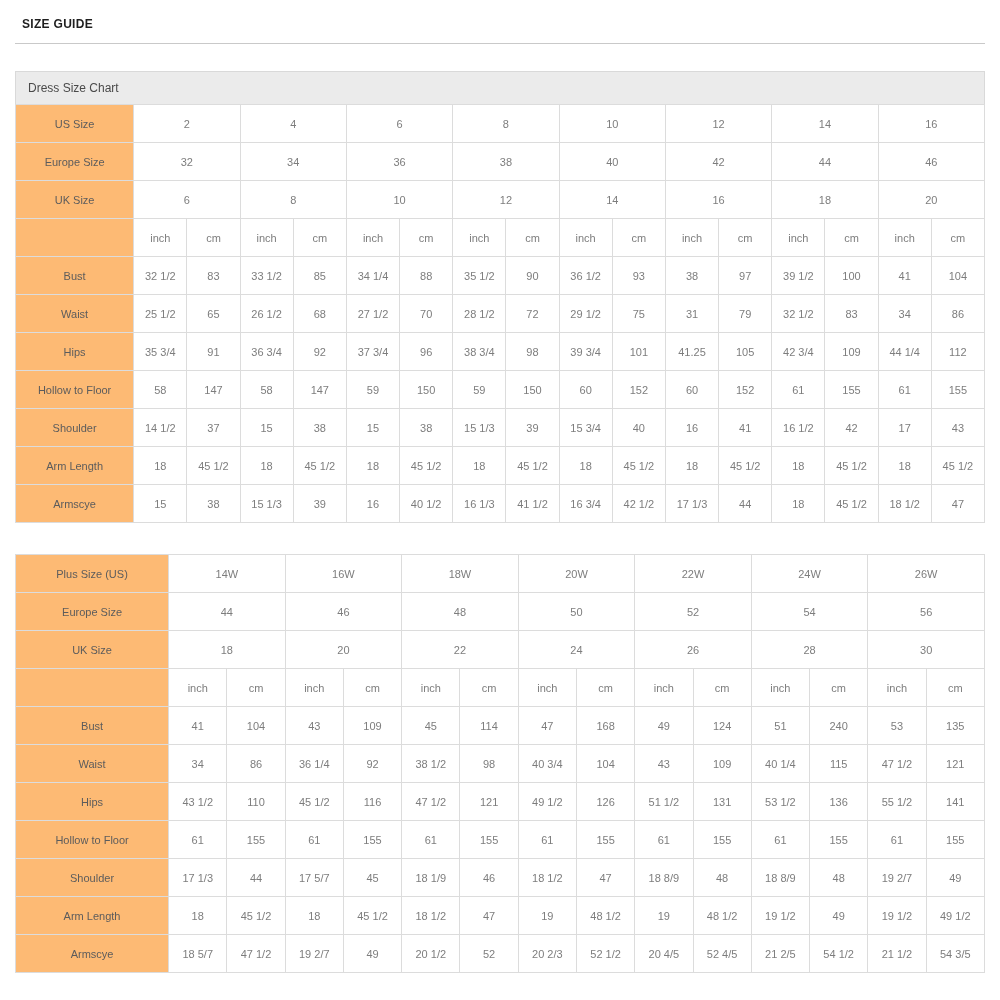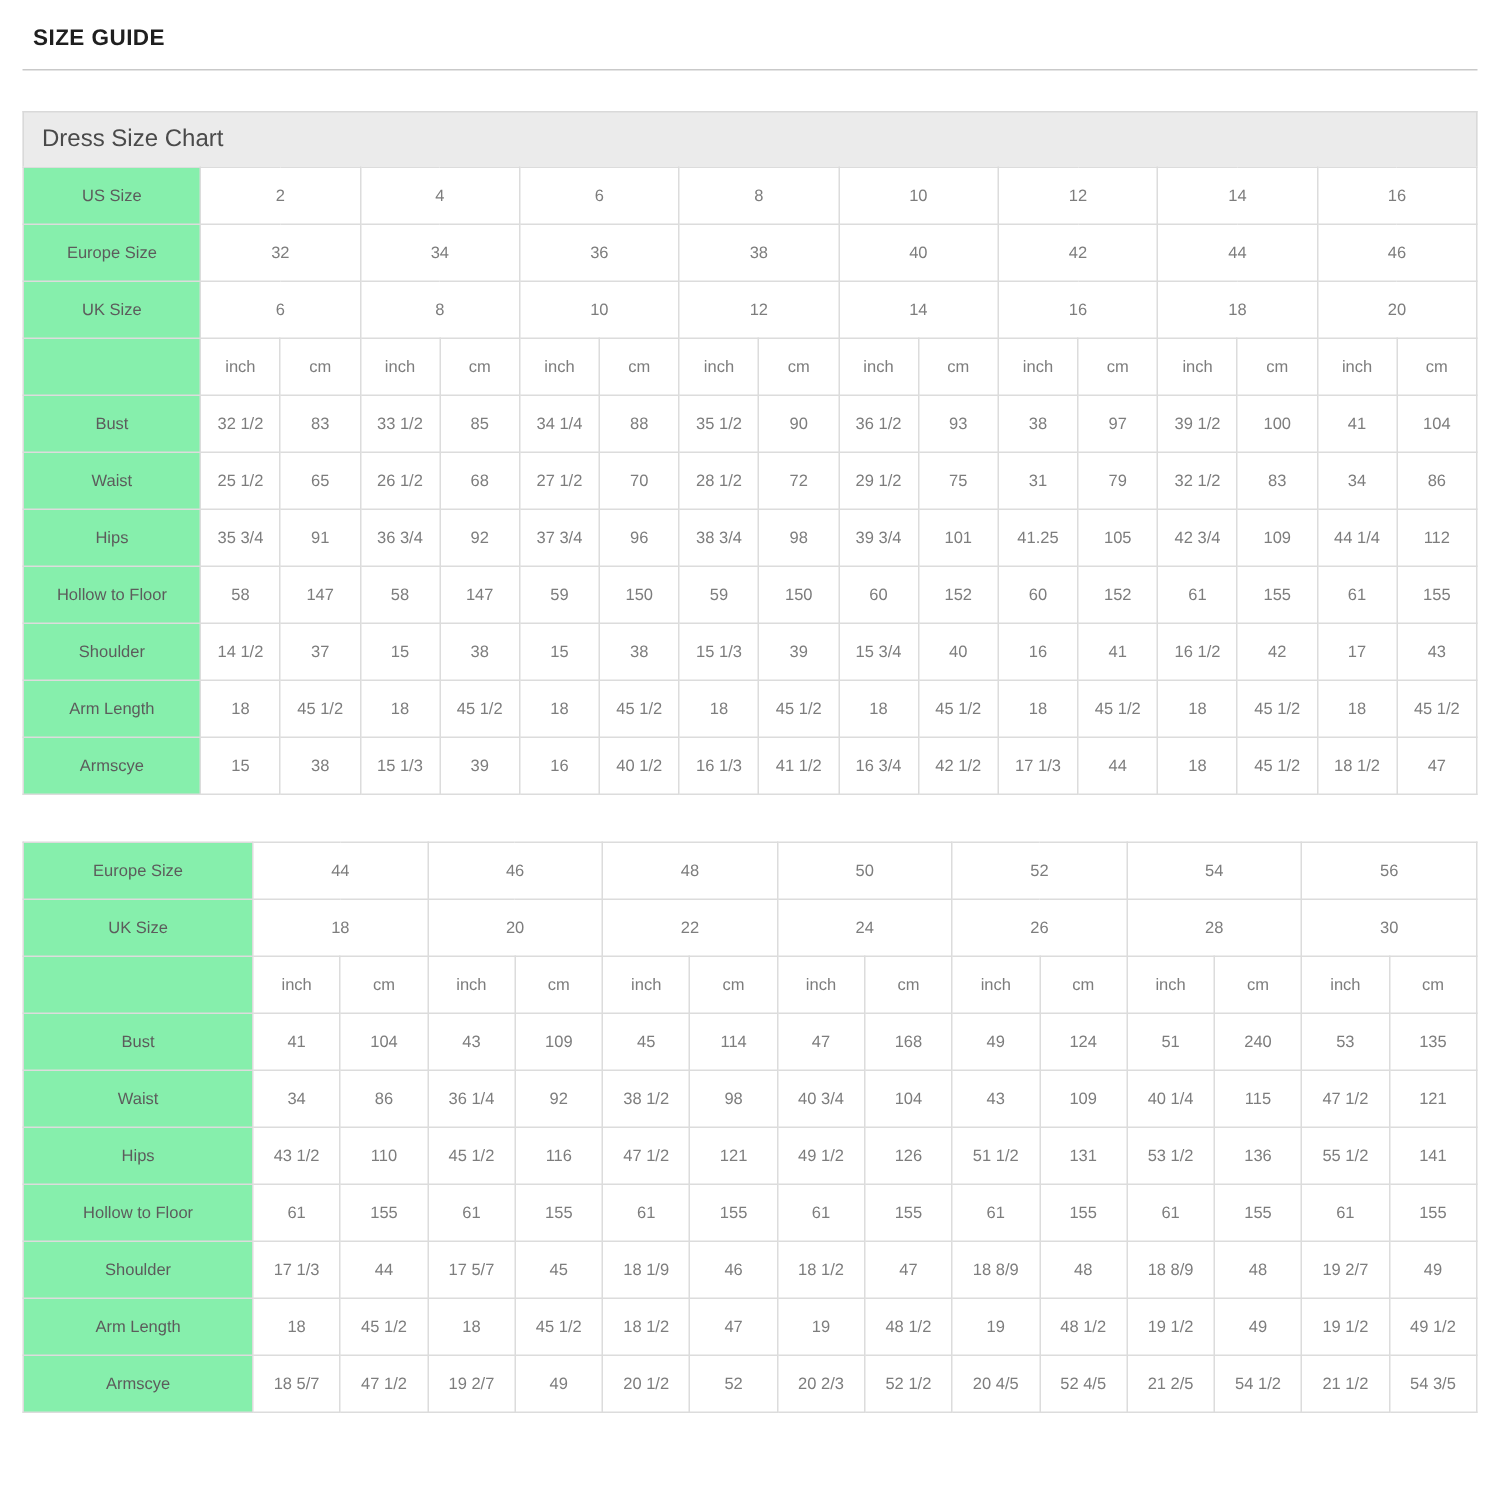"SIZE GUIDE" .page-title { font-size: 15px -> 12px }
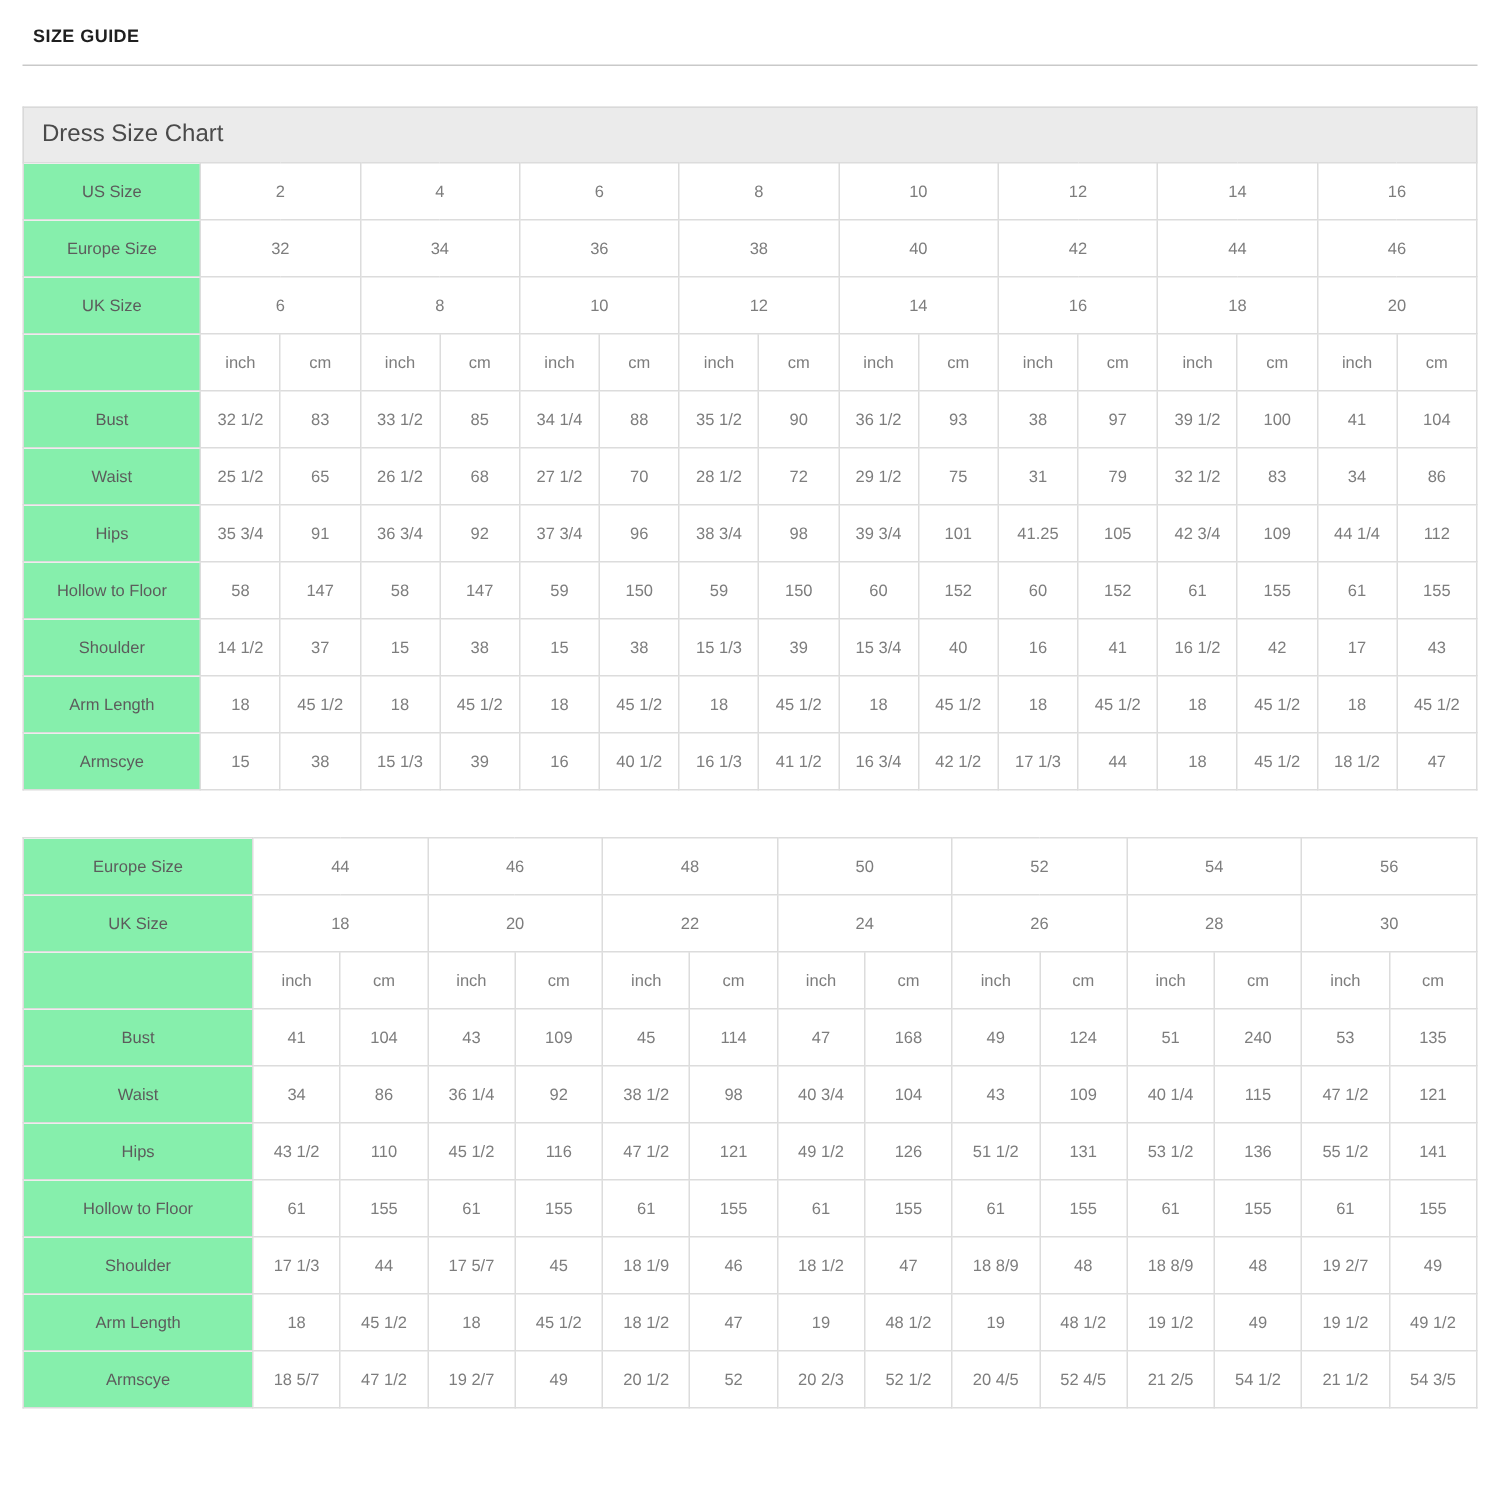"Dress Size Chart" .table-title { font-size: 16px -> 12px }
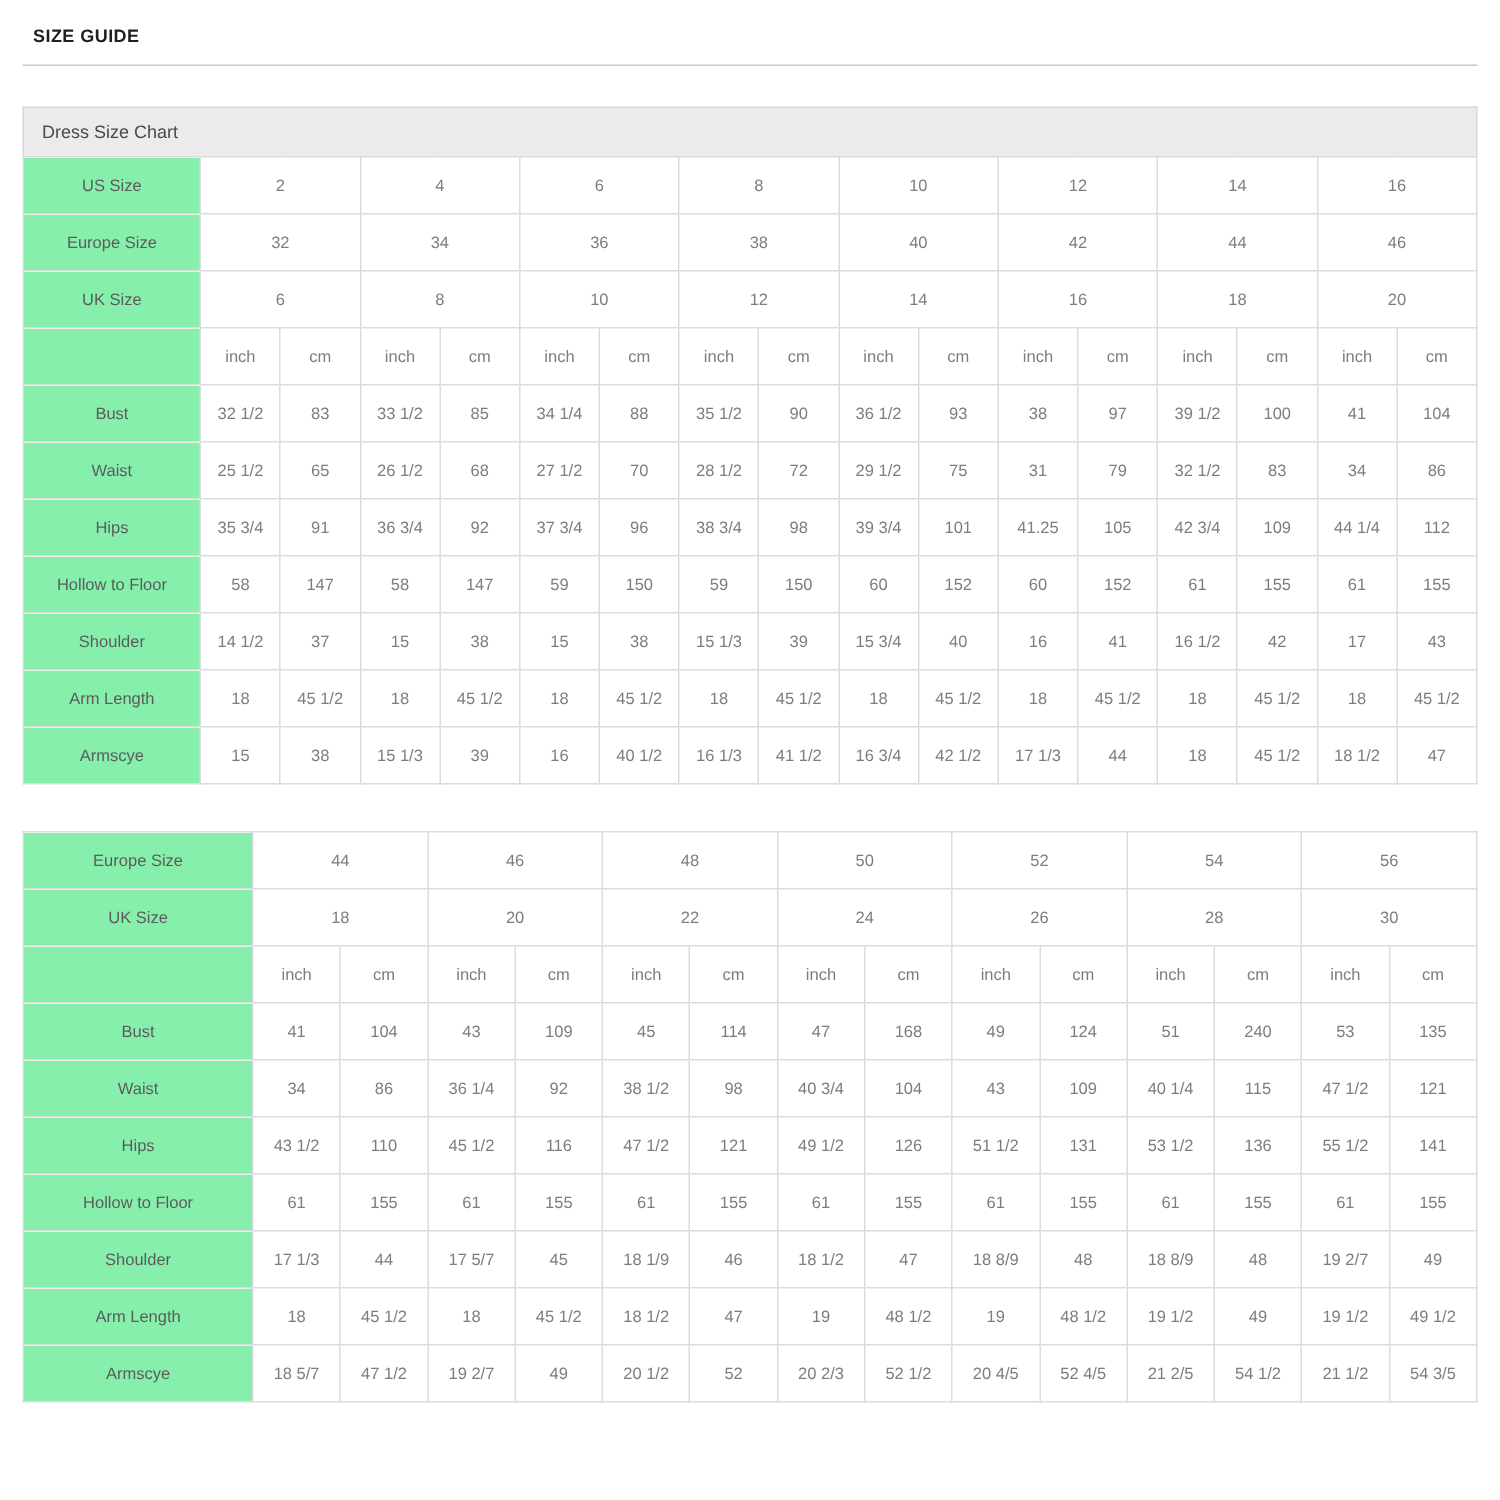"US Size" table.size-table td.label-cell { background: #86efac -> #fdba74 }
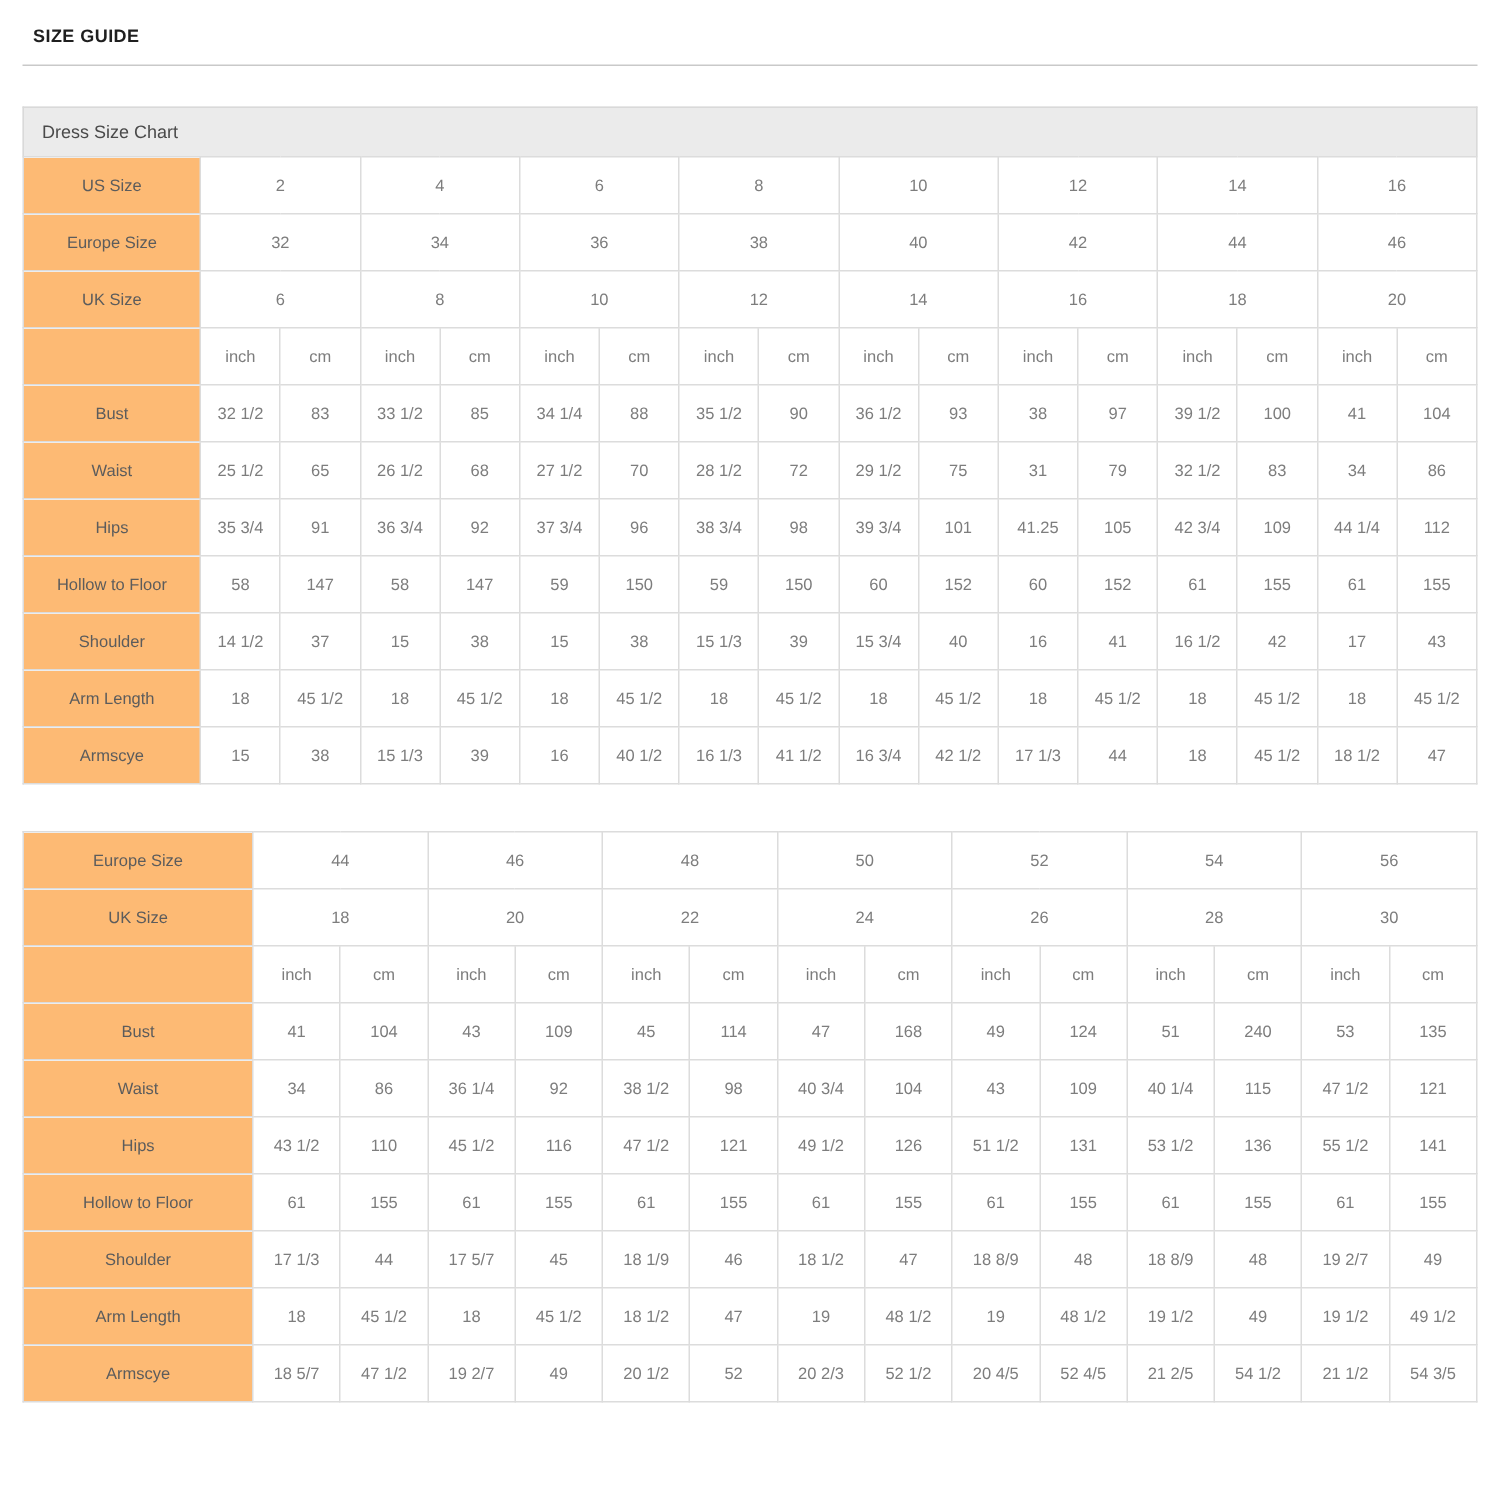"Plus Size (US)" tr { html: none -> <tr> <td>Plus Size (US)</td> <td>14W</td> <td>16W</td> <td>18W</td> <td>20W</td> <td>22W</td> <td>24W</td> <td>26W</td> </tr> }
